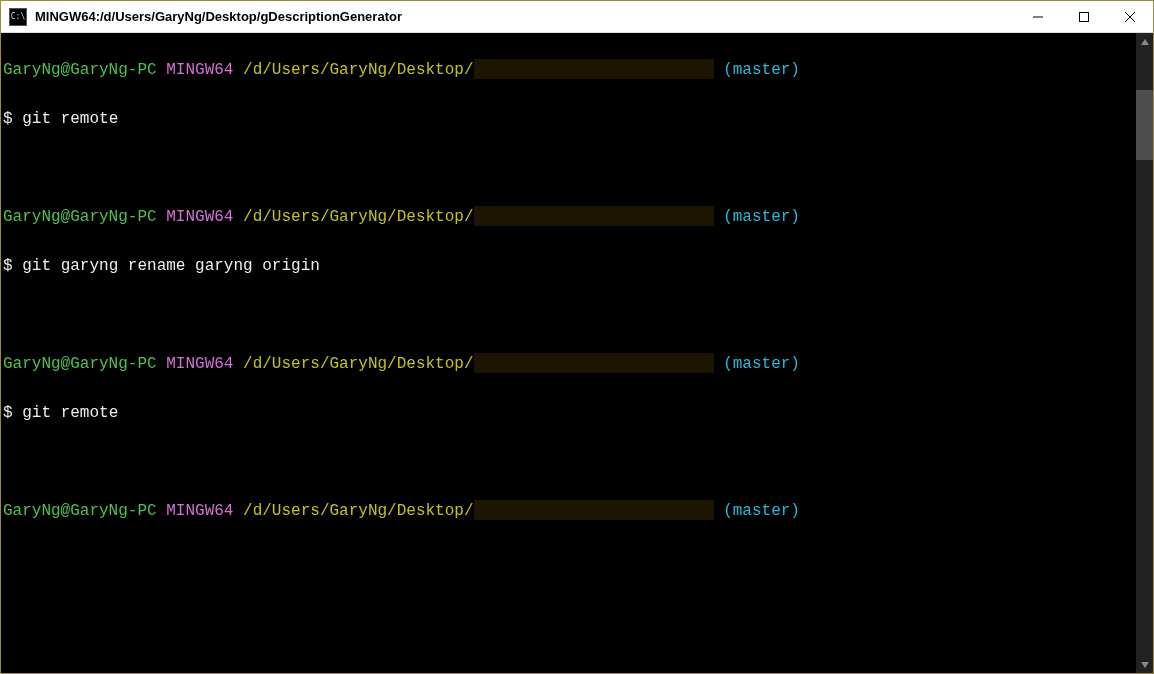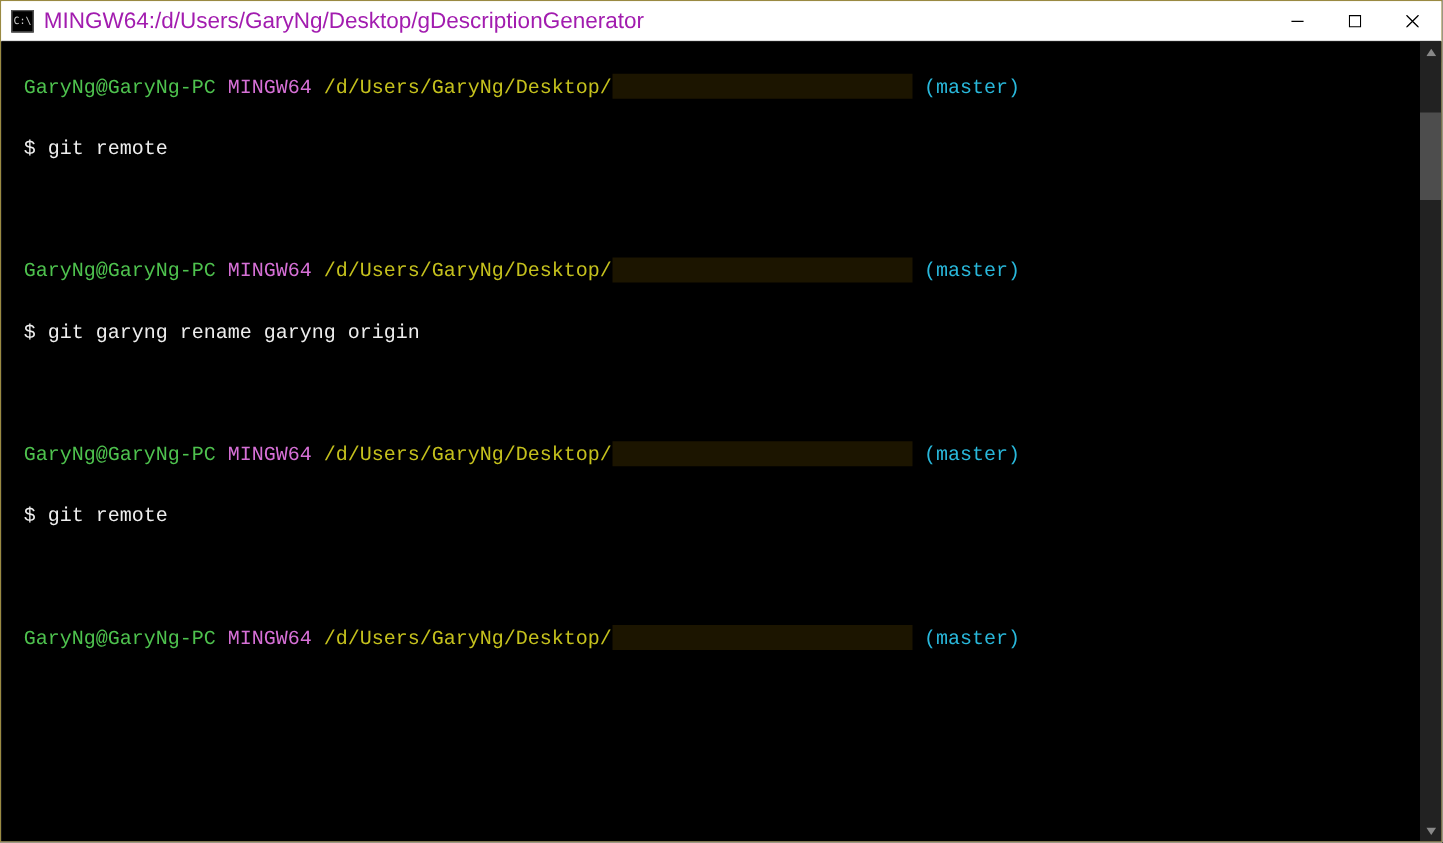"MINGW64:/d/Users/GaryNg/Desktop/gDescrip" .titlebar-title { color: #a21caf -> #000000; font-size: 18px -> 13px; font-weight: none -> bold }
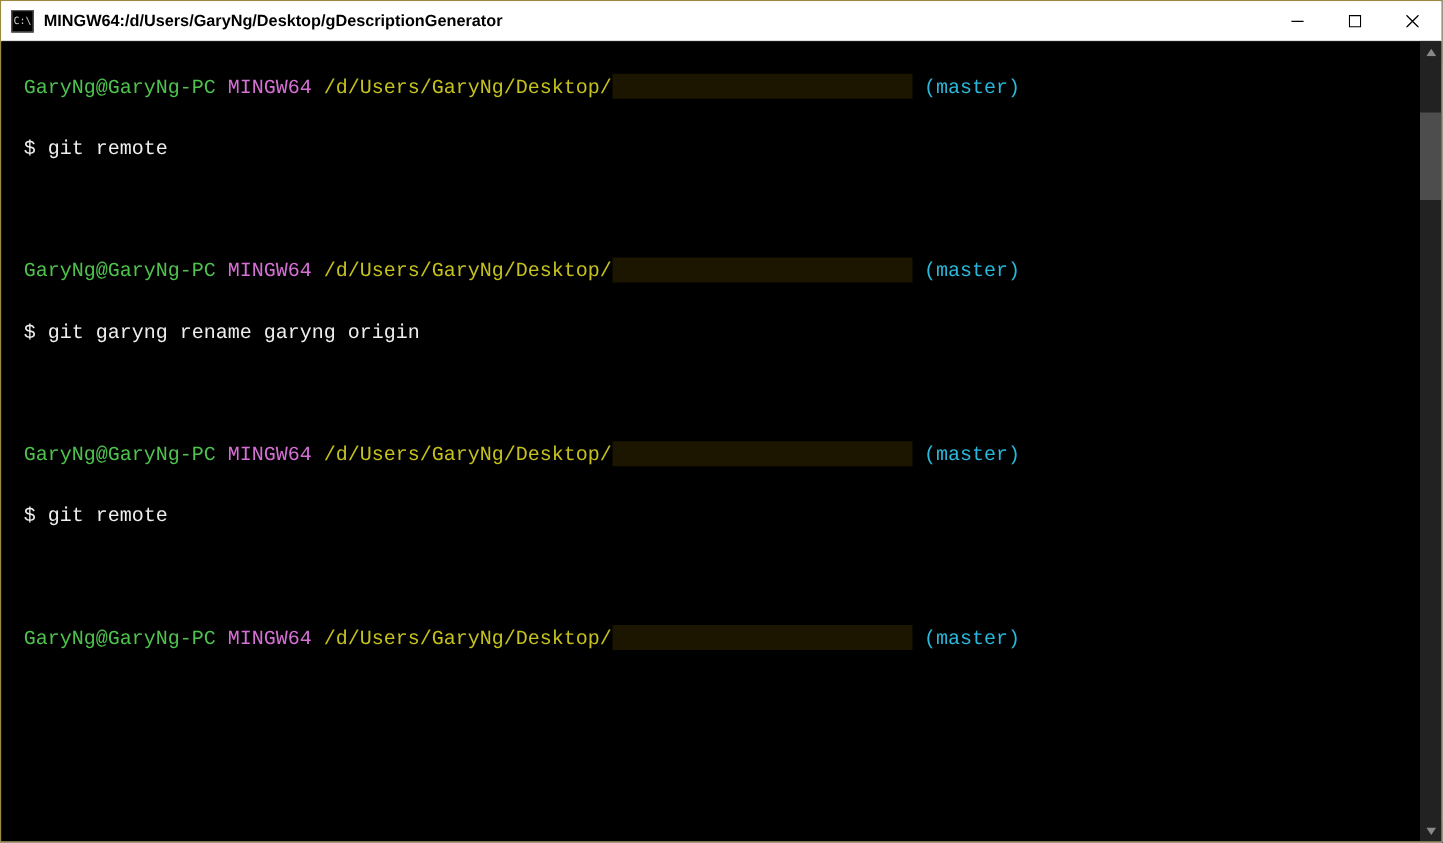"GaryNg@GaryNg-PC MINGW64" .terminal { padding: 0 18px -> 0 2px }
